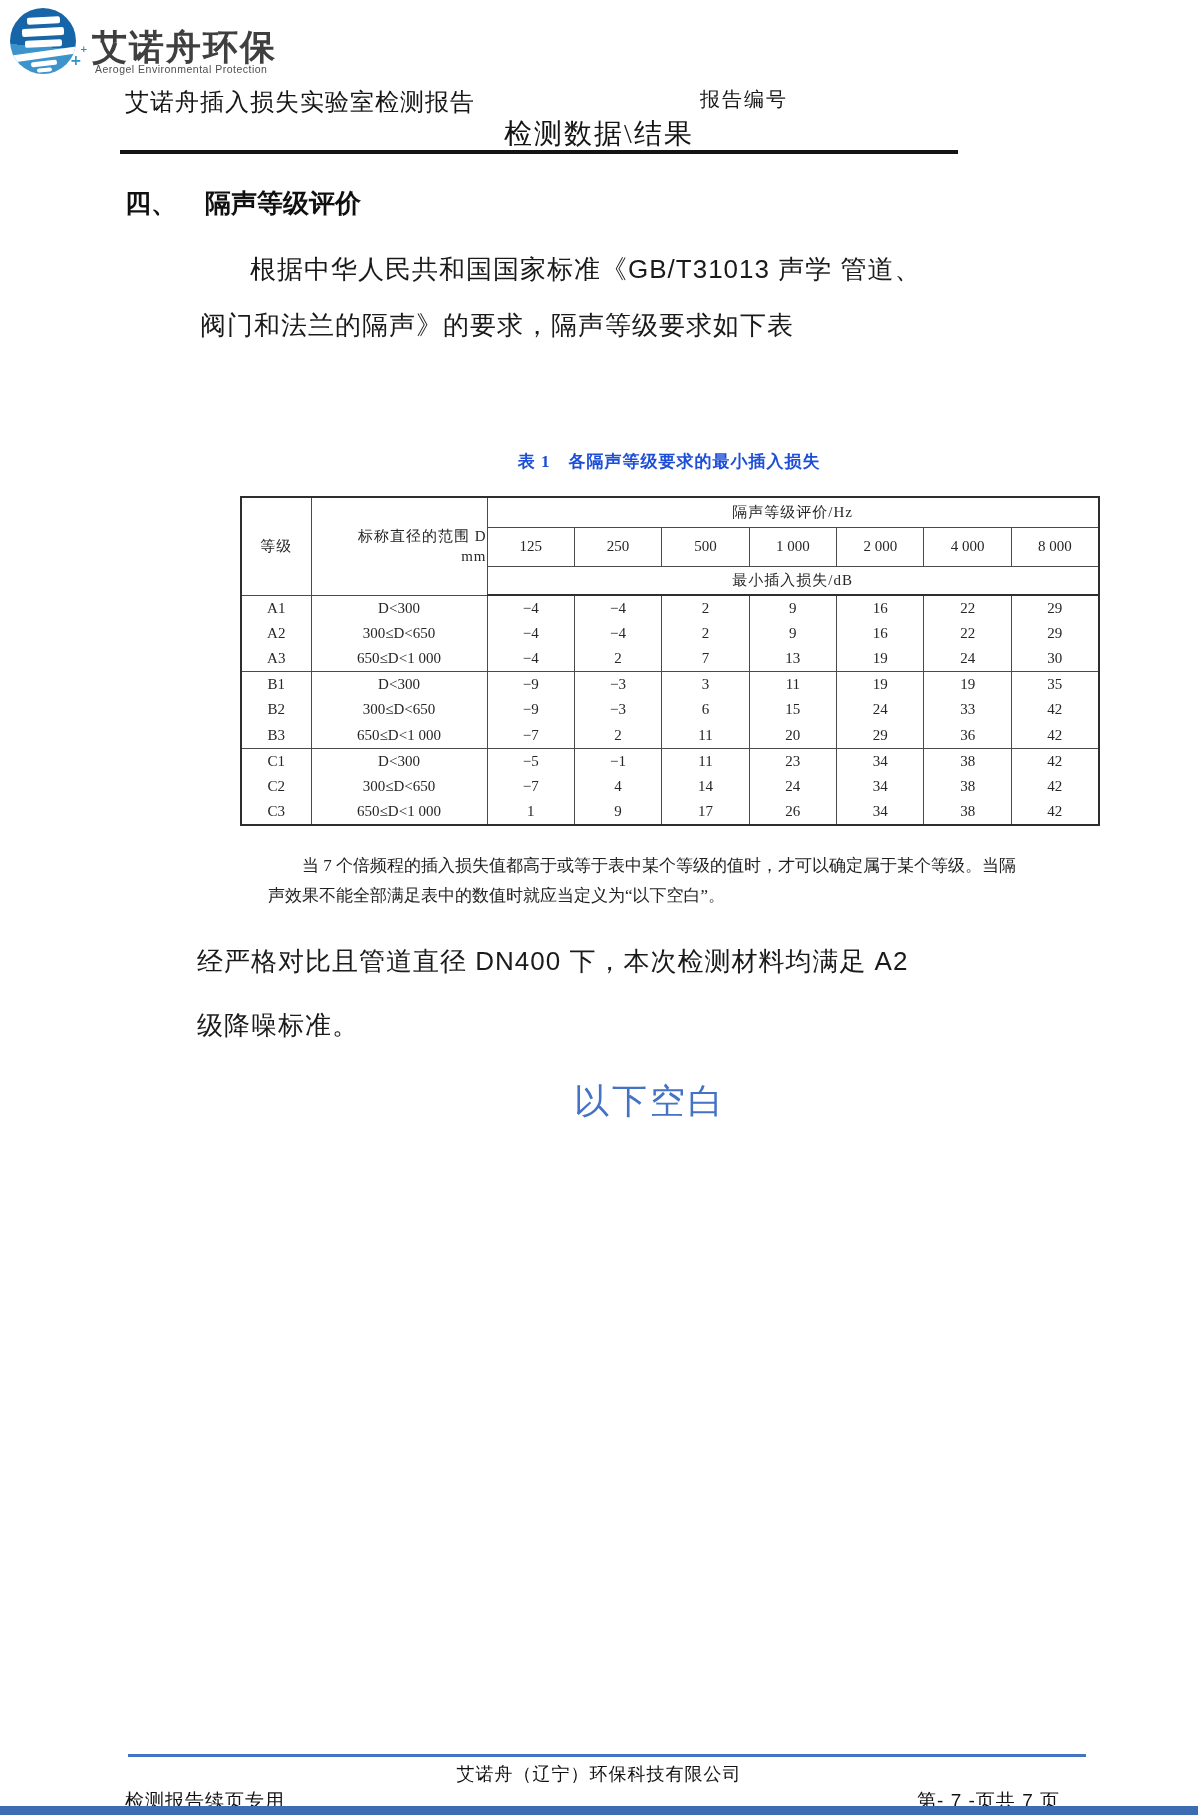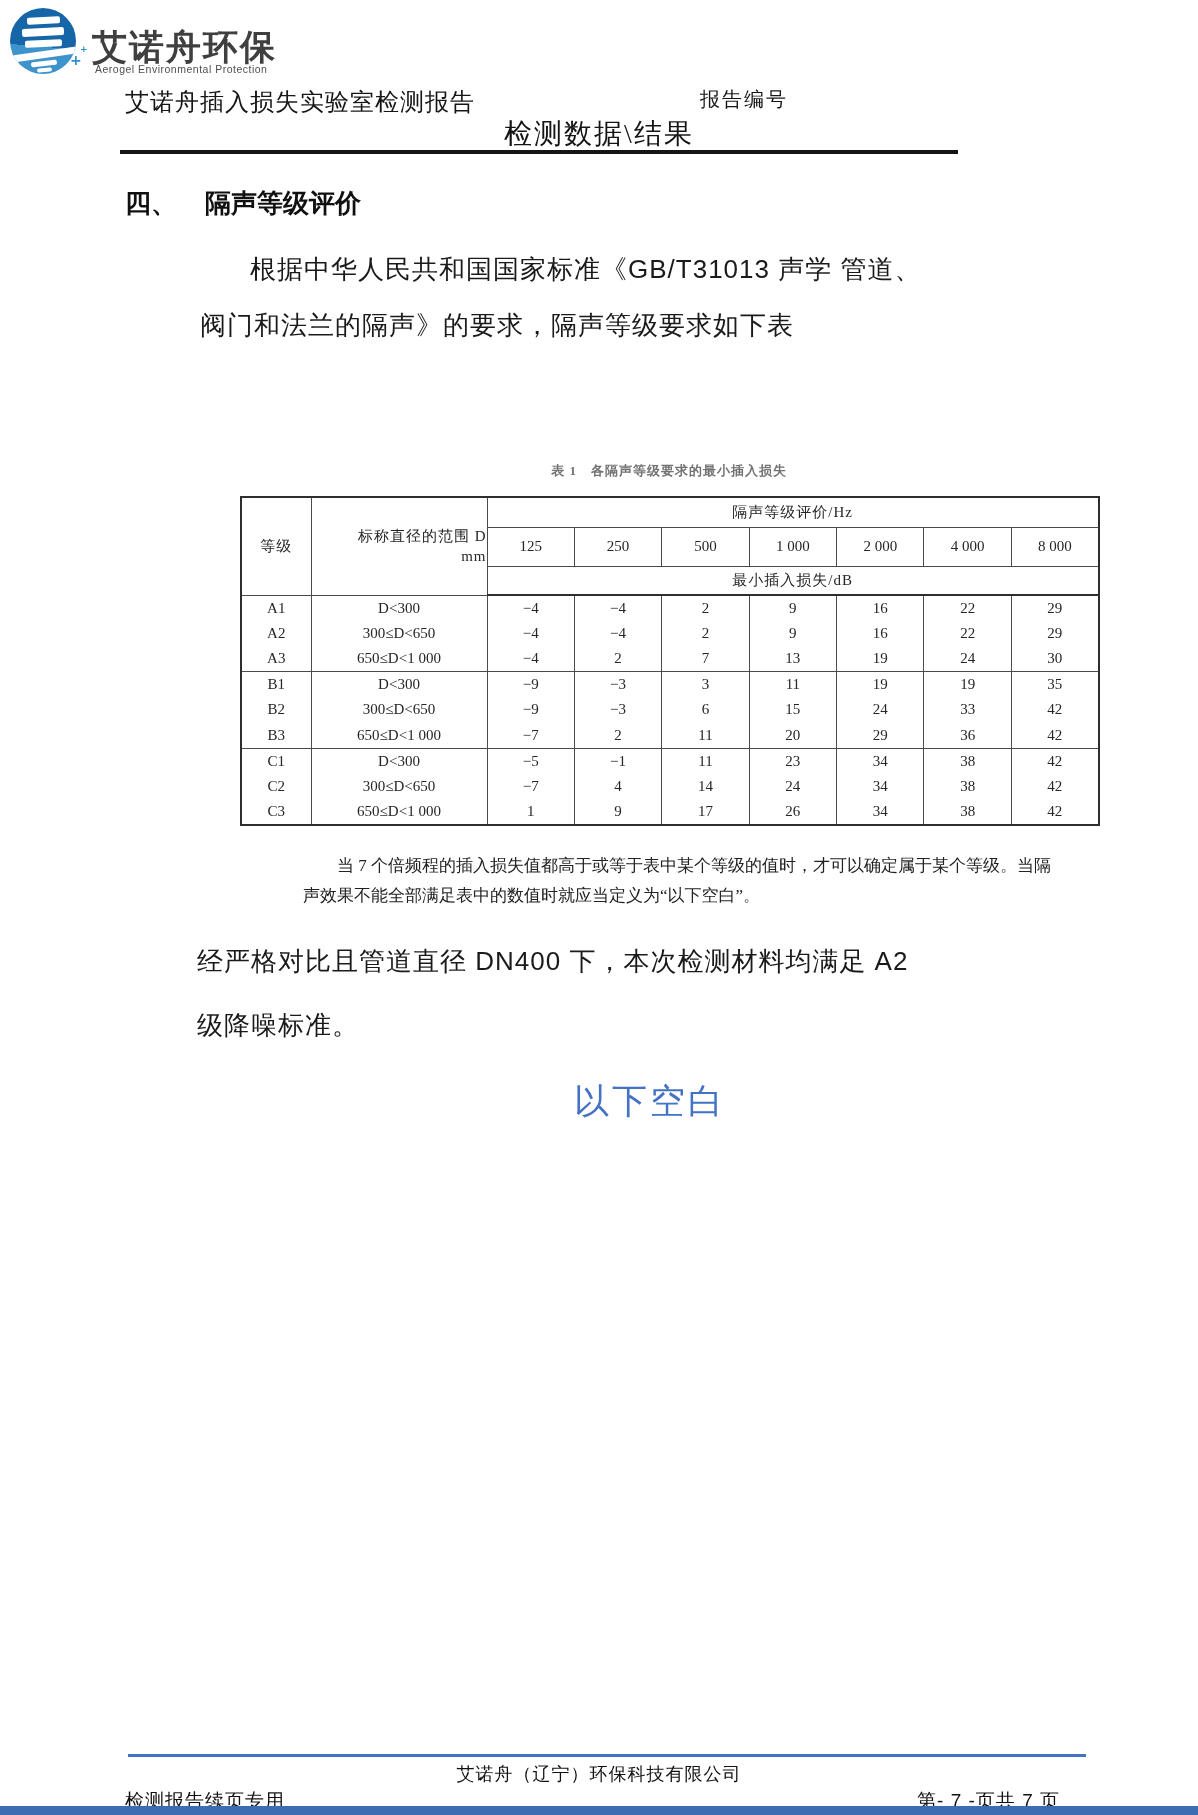"表 1 各隔声等级要求的最小插入损失" .table-caption { color: #737373 -> #1d4ed8; font-size: 13px -> 17px; margin-top: 12px -> none }
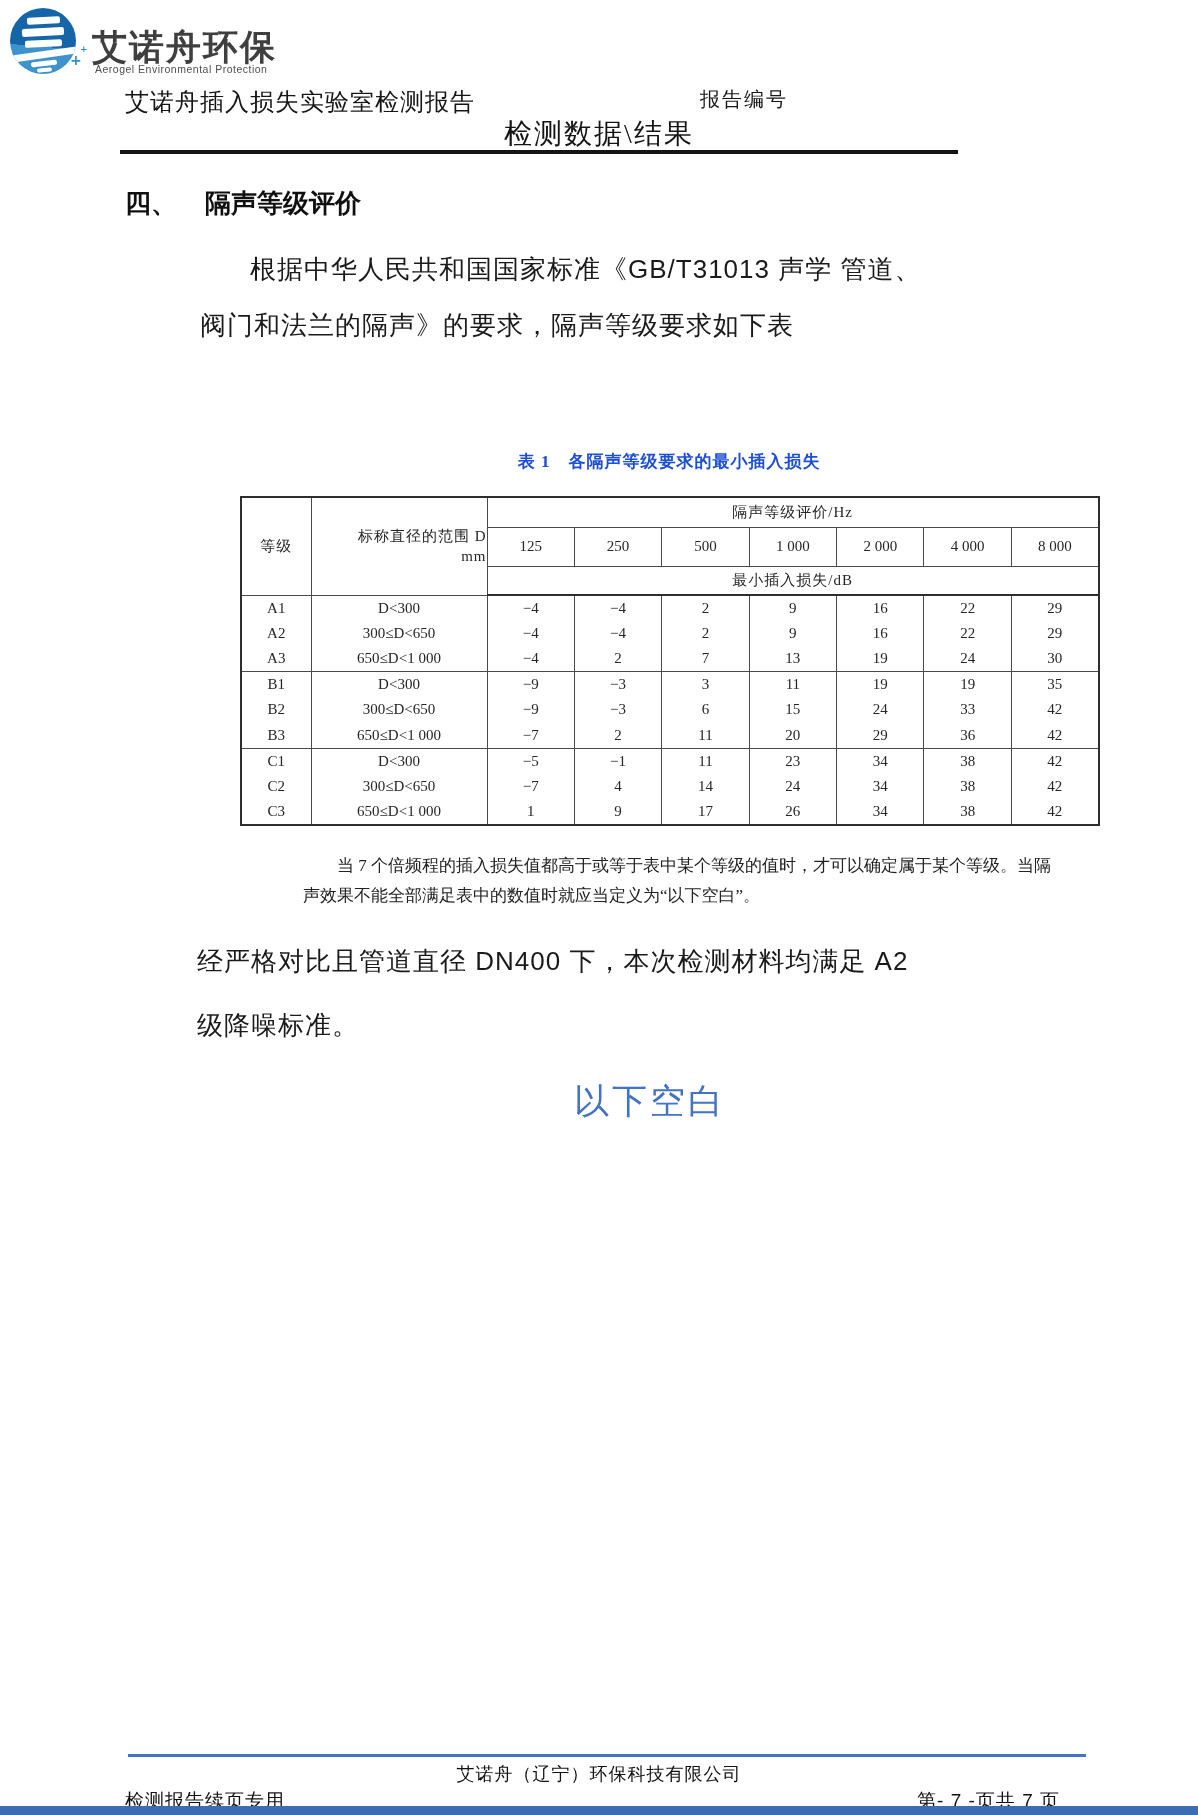"当 7" .table-note { margin-left: 35px -> none }
